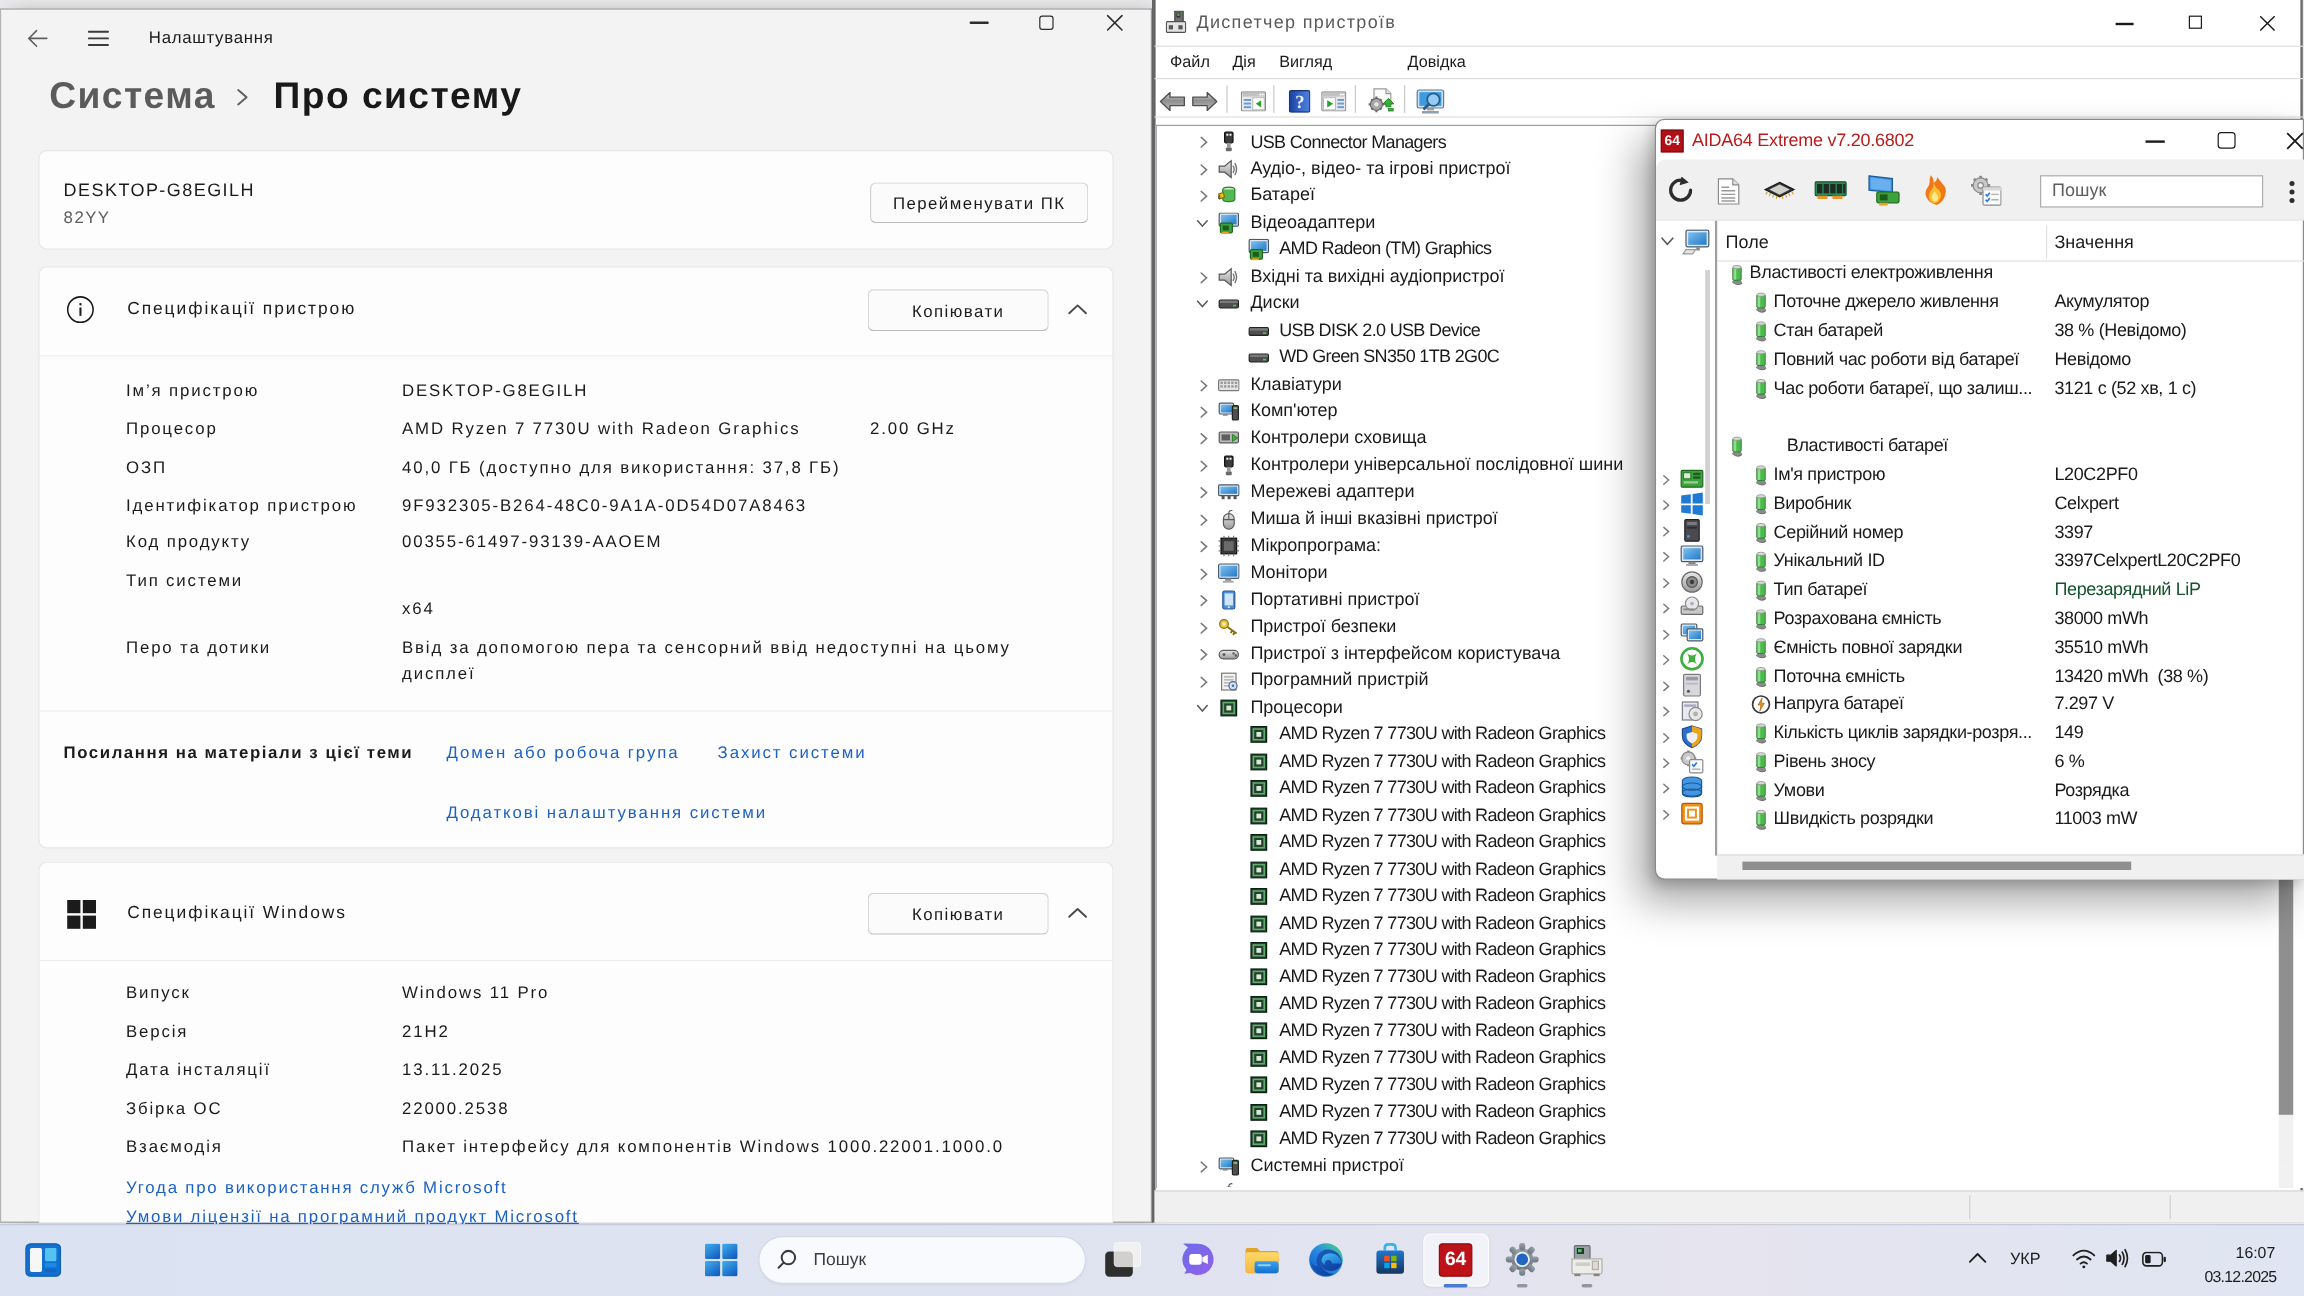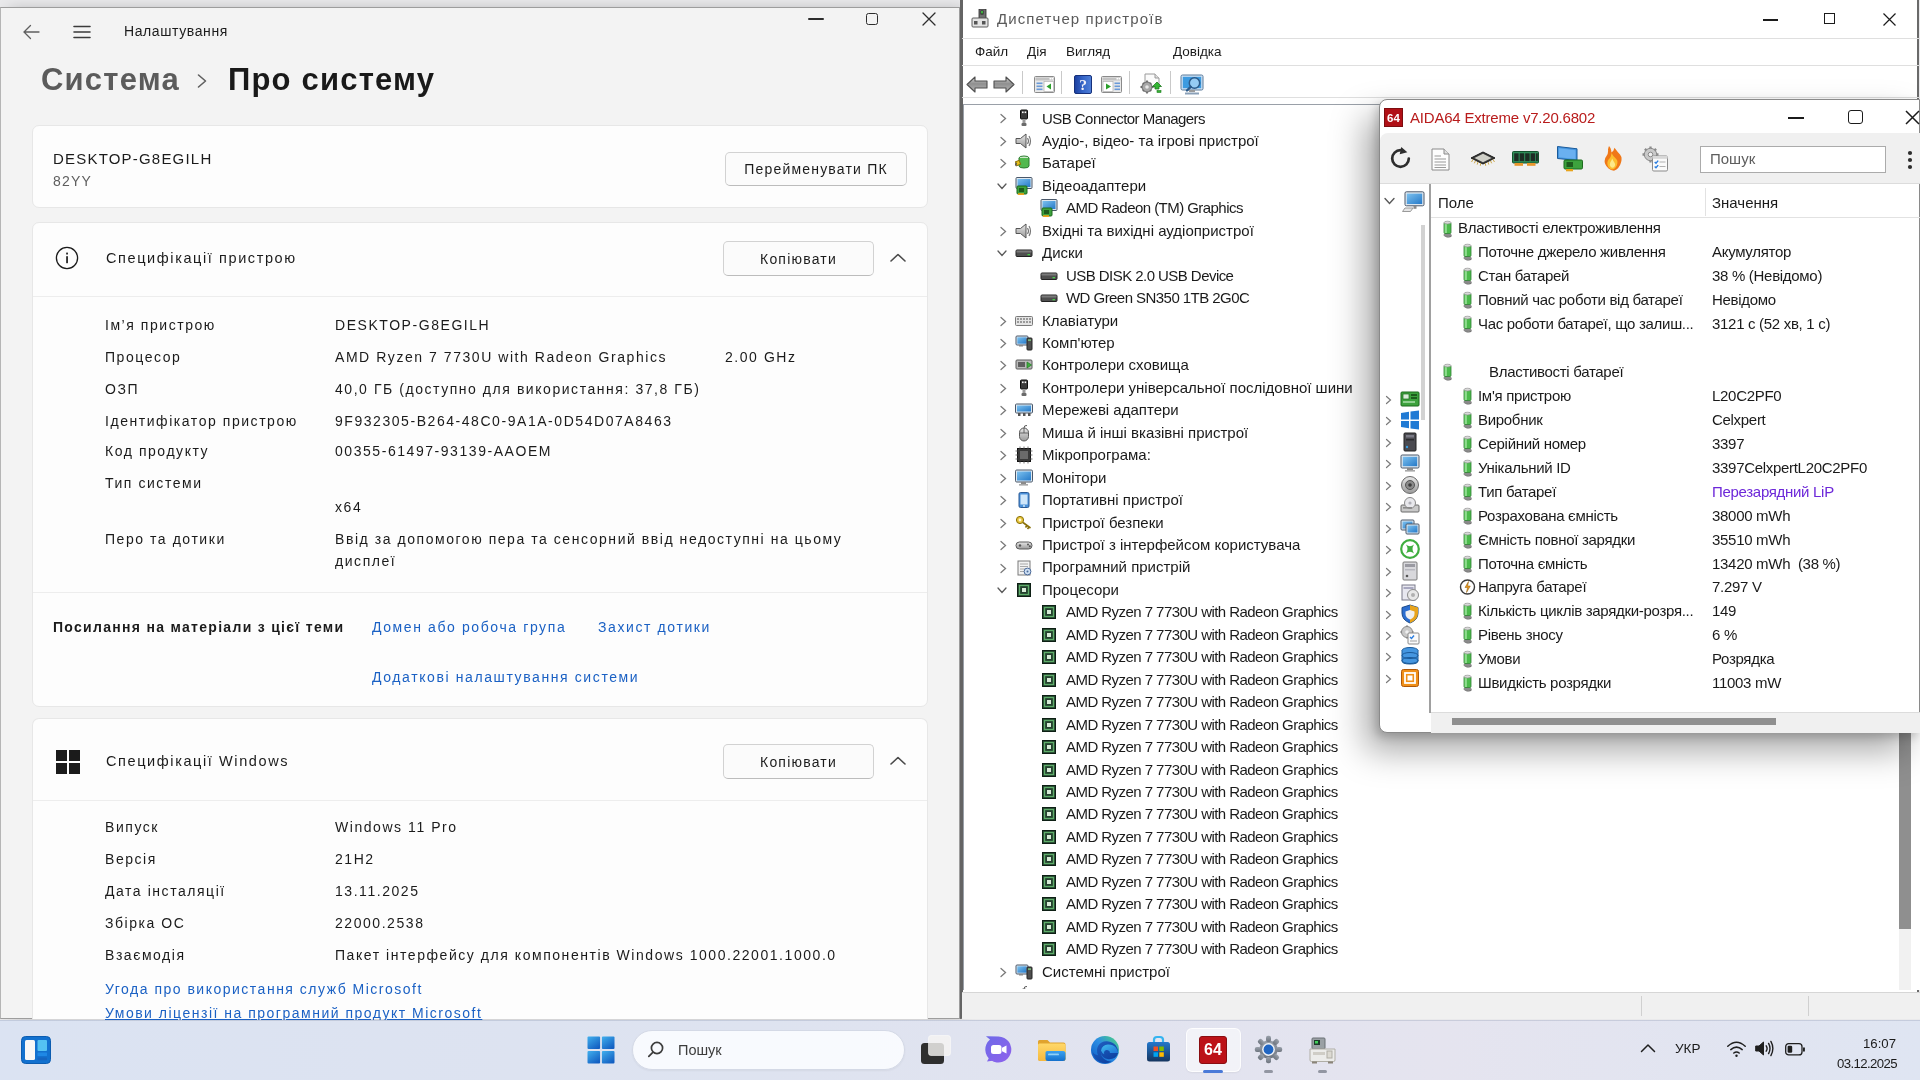"Перезарядний LiP" div.a { color: #6d28d9 -> #14532d }
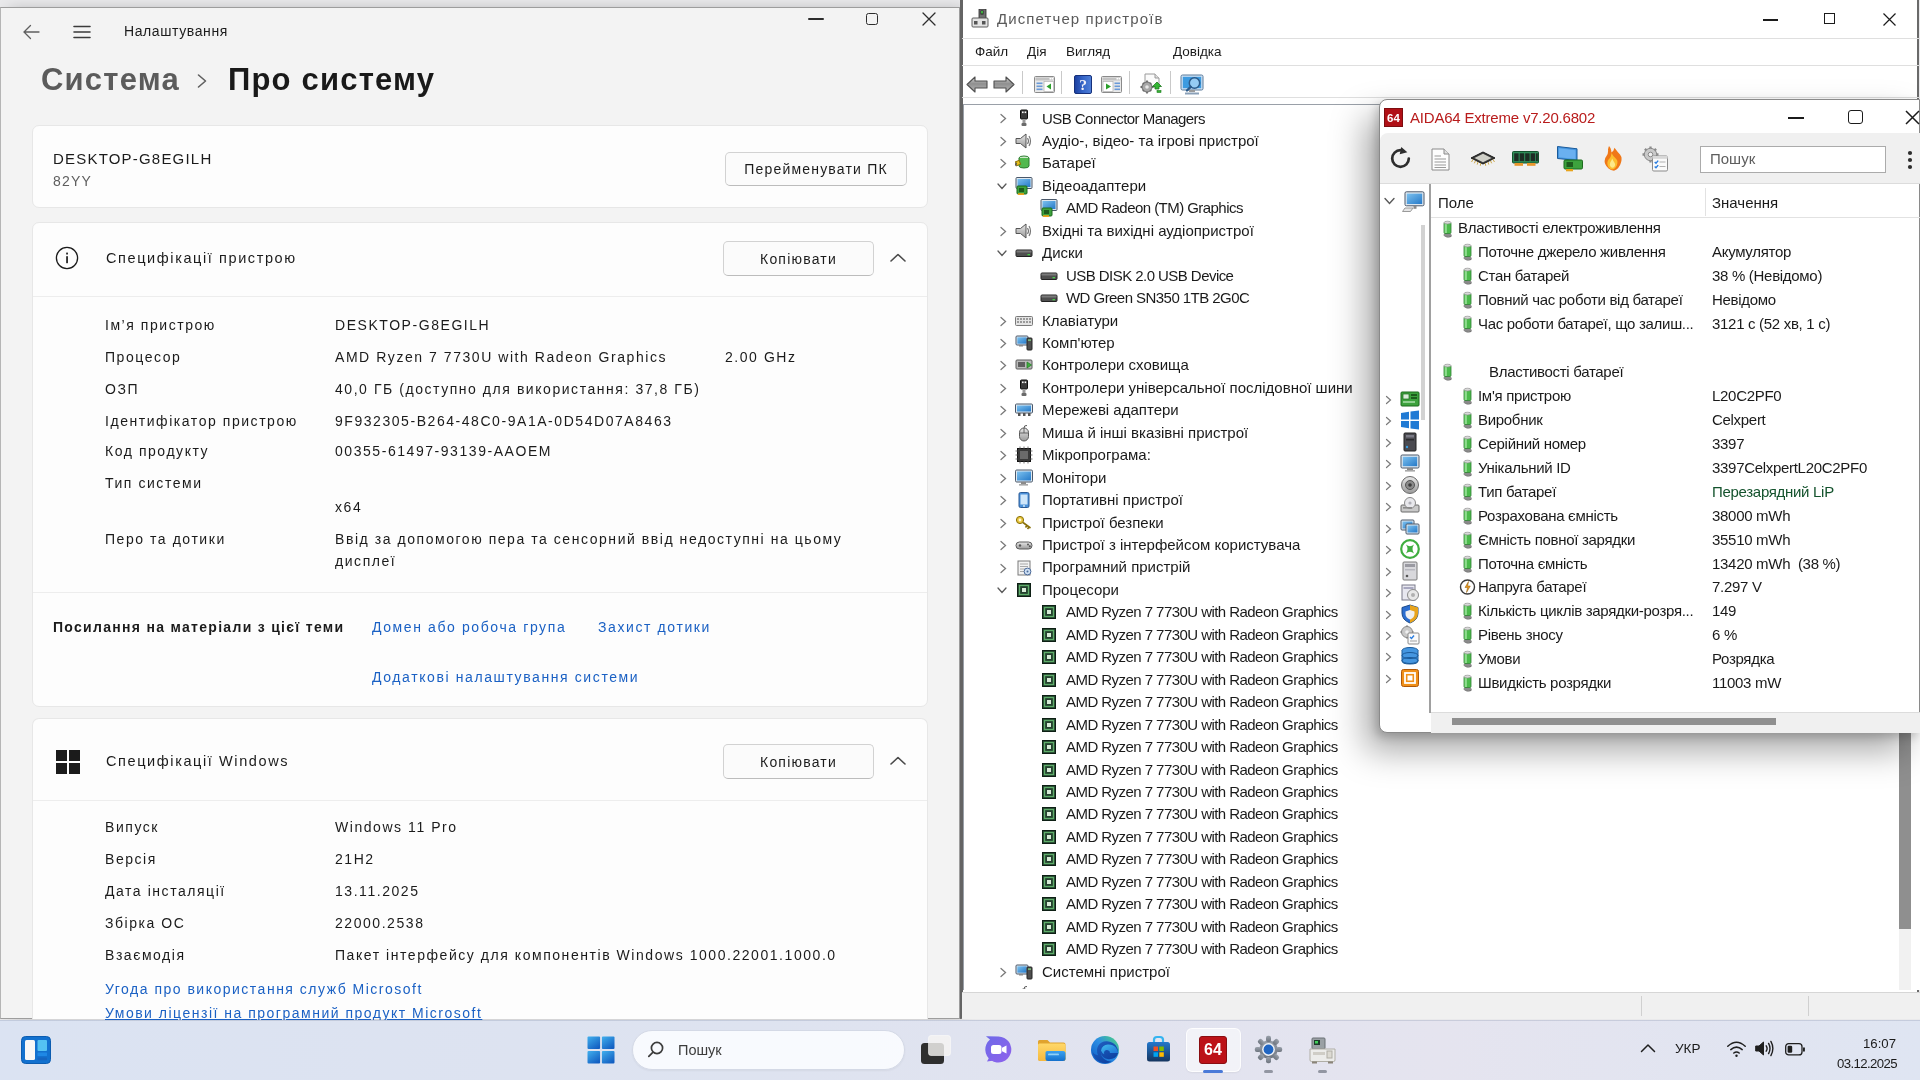"Захист дотики" div.a { text: дотики -> системи }
